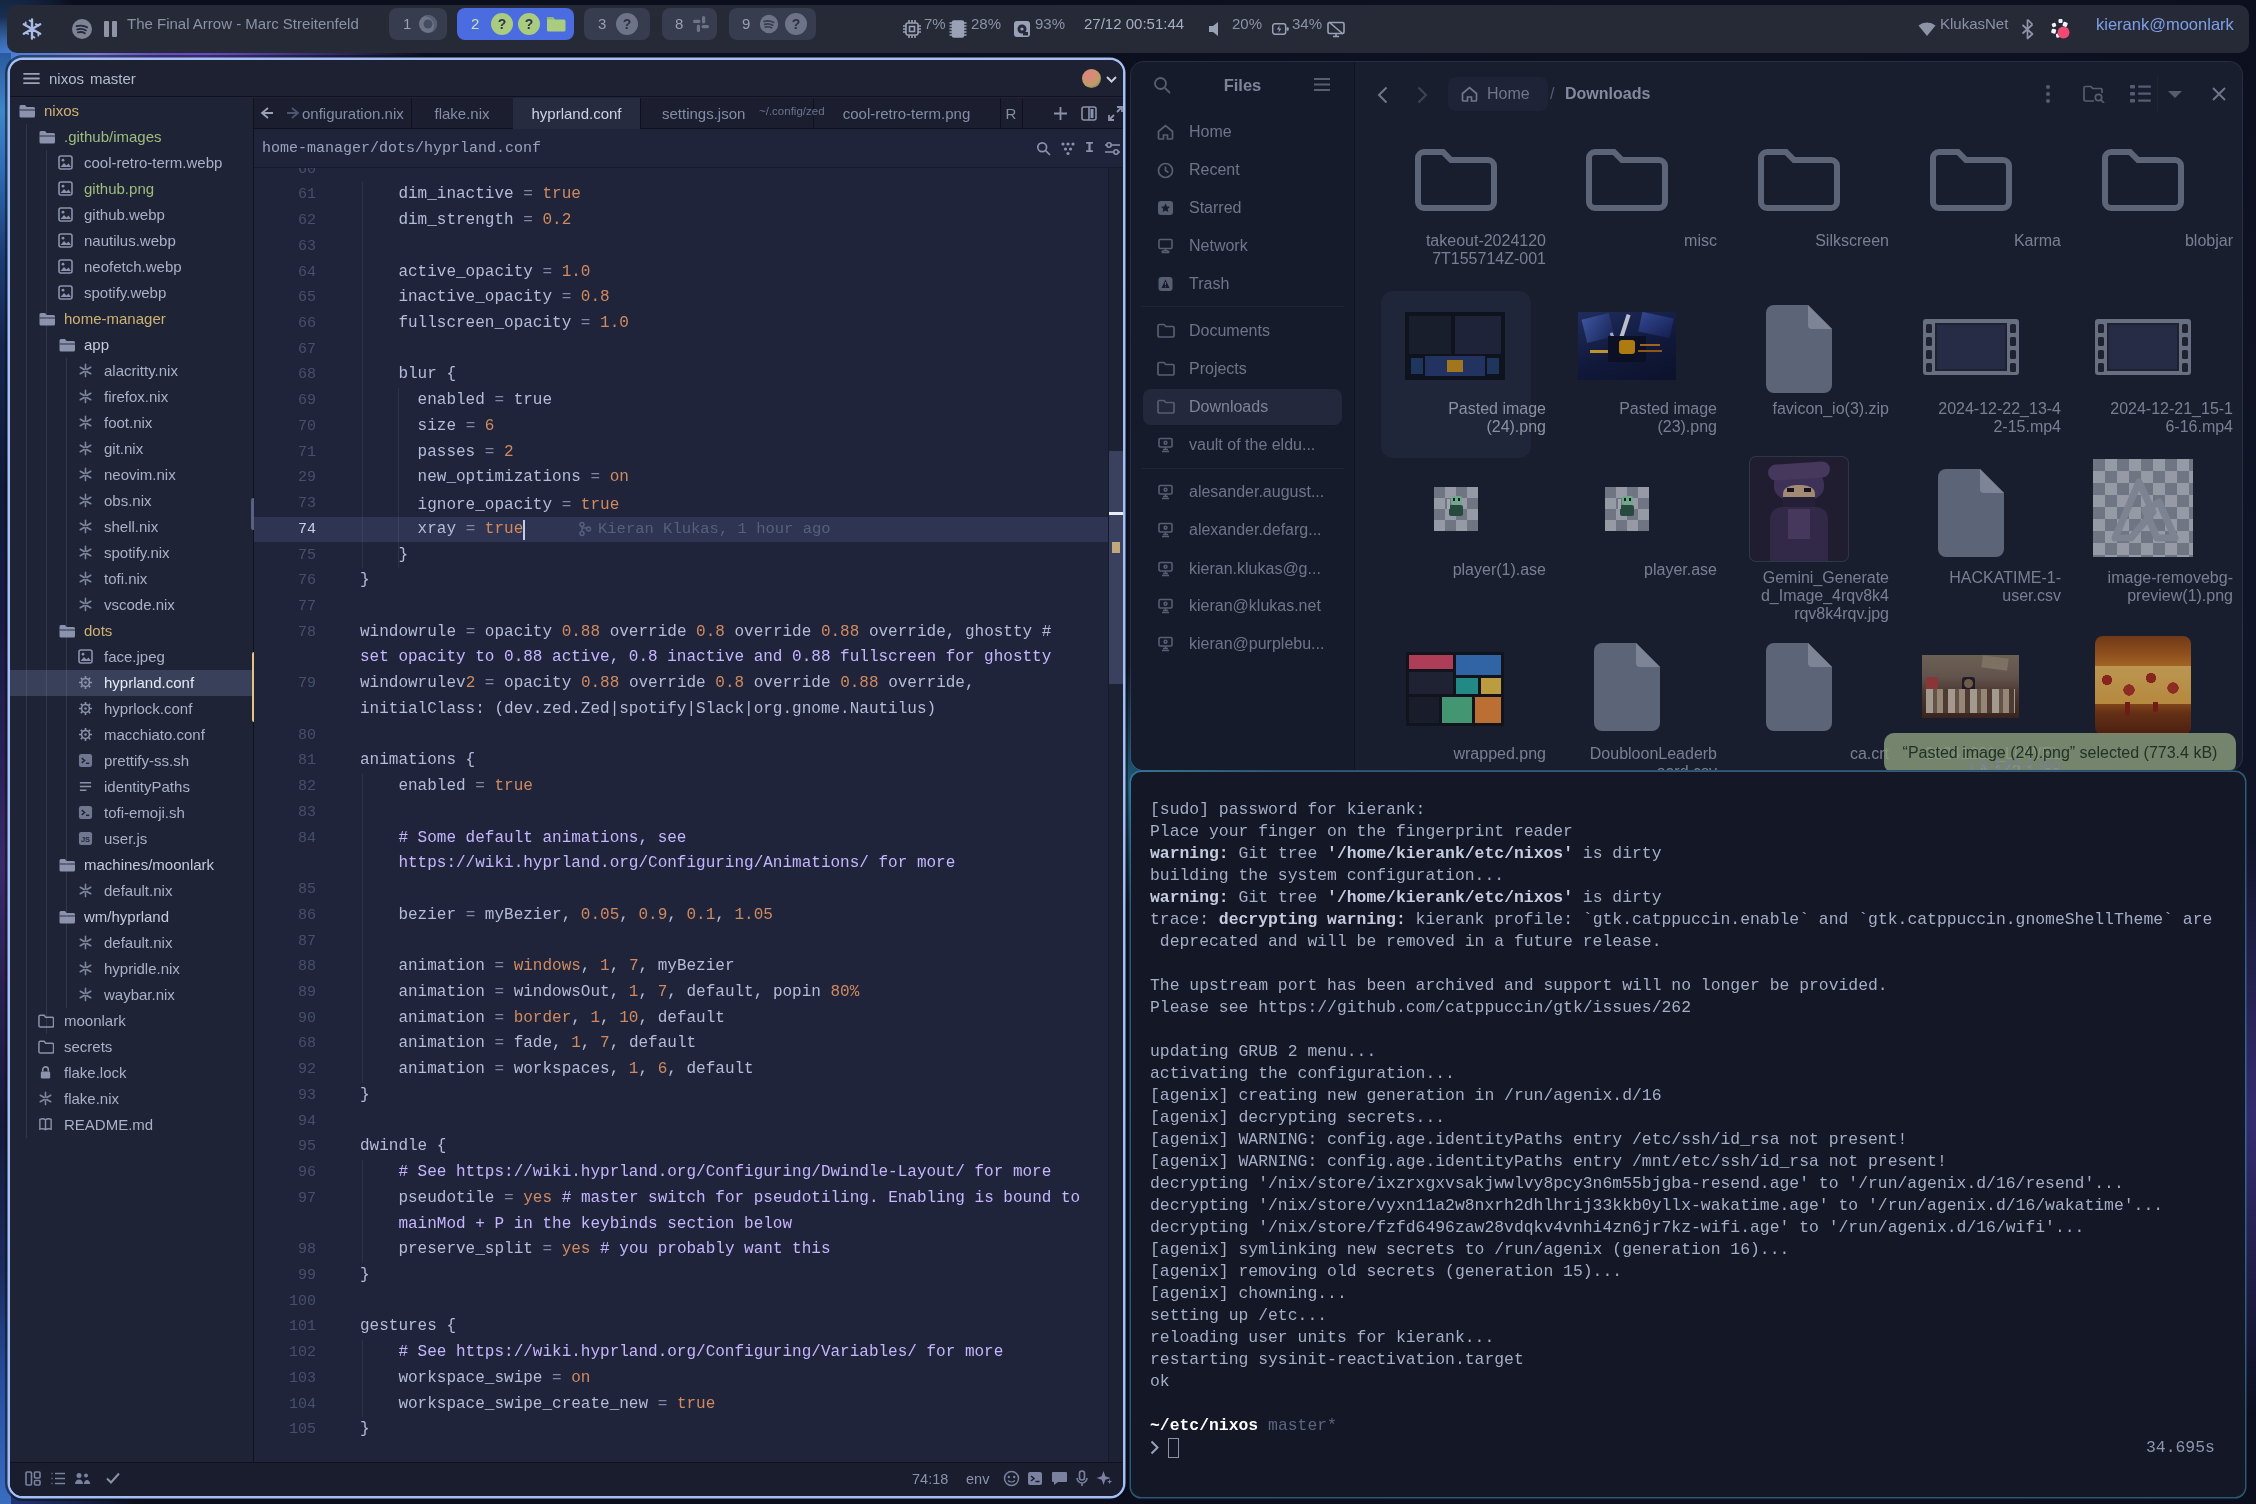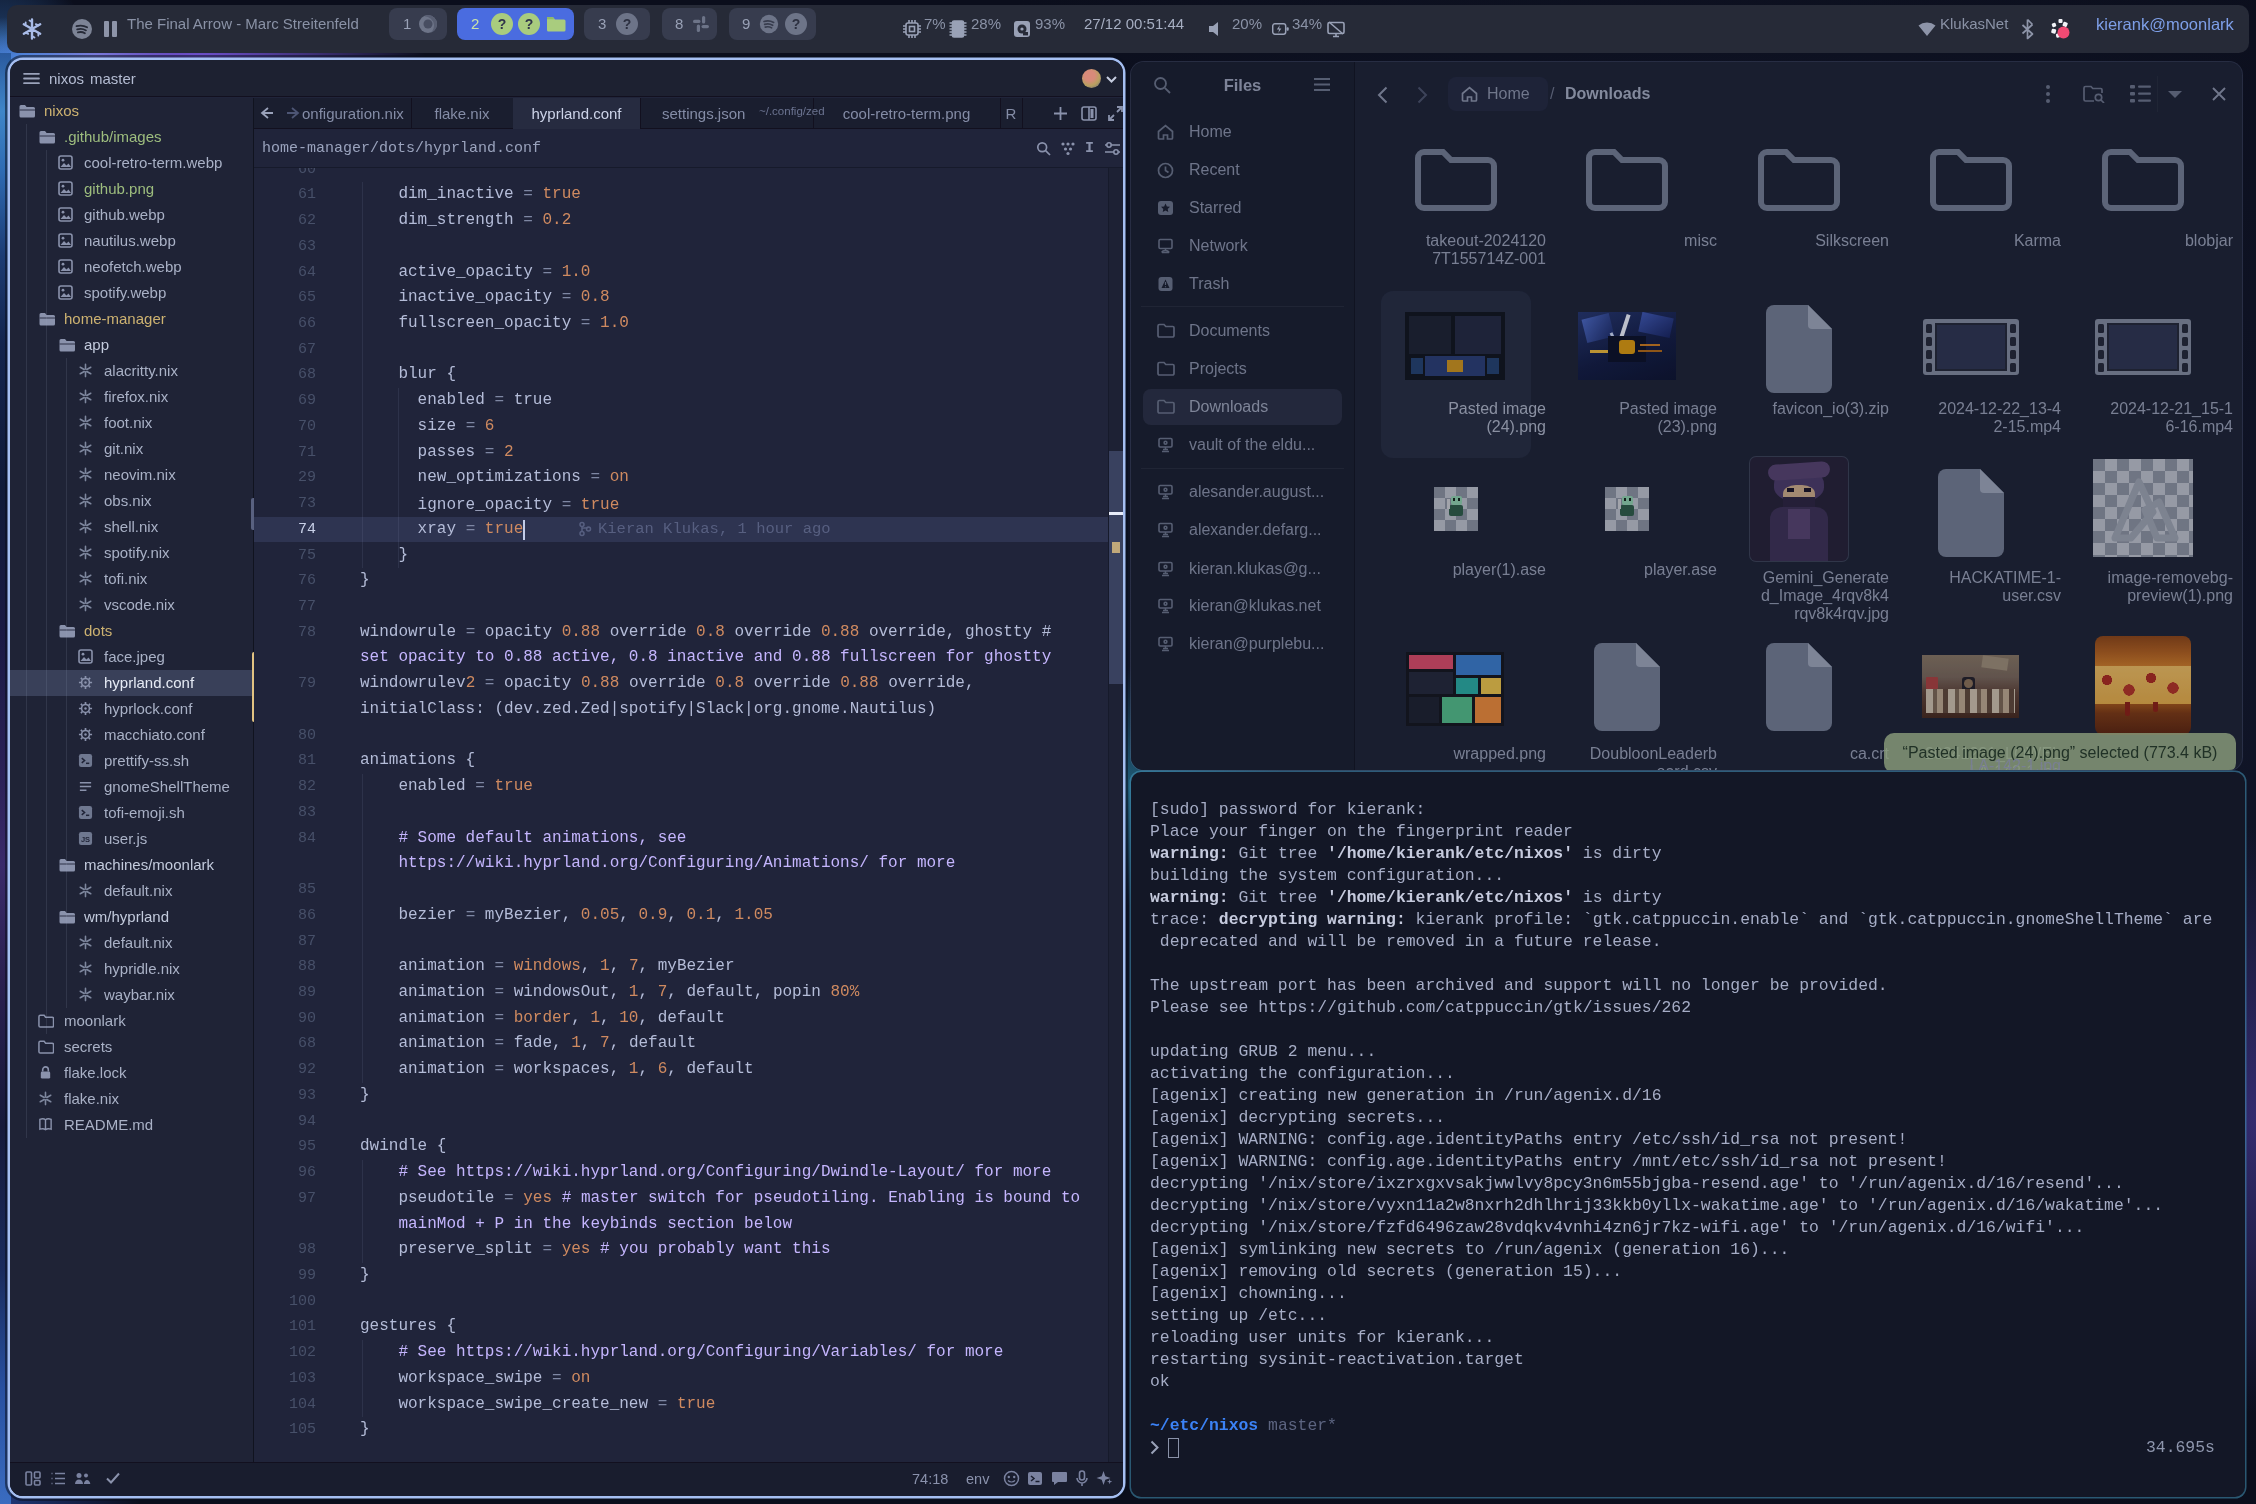"gnomeShellTheme" div.trow { text: gnomeShellTheme -> identityPaths }
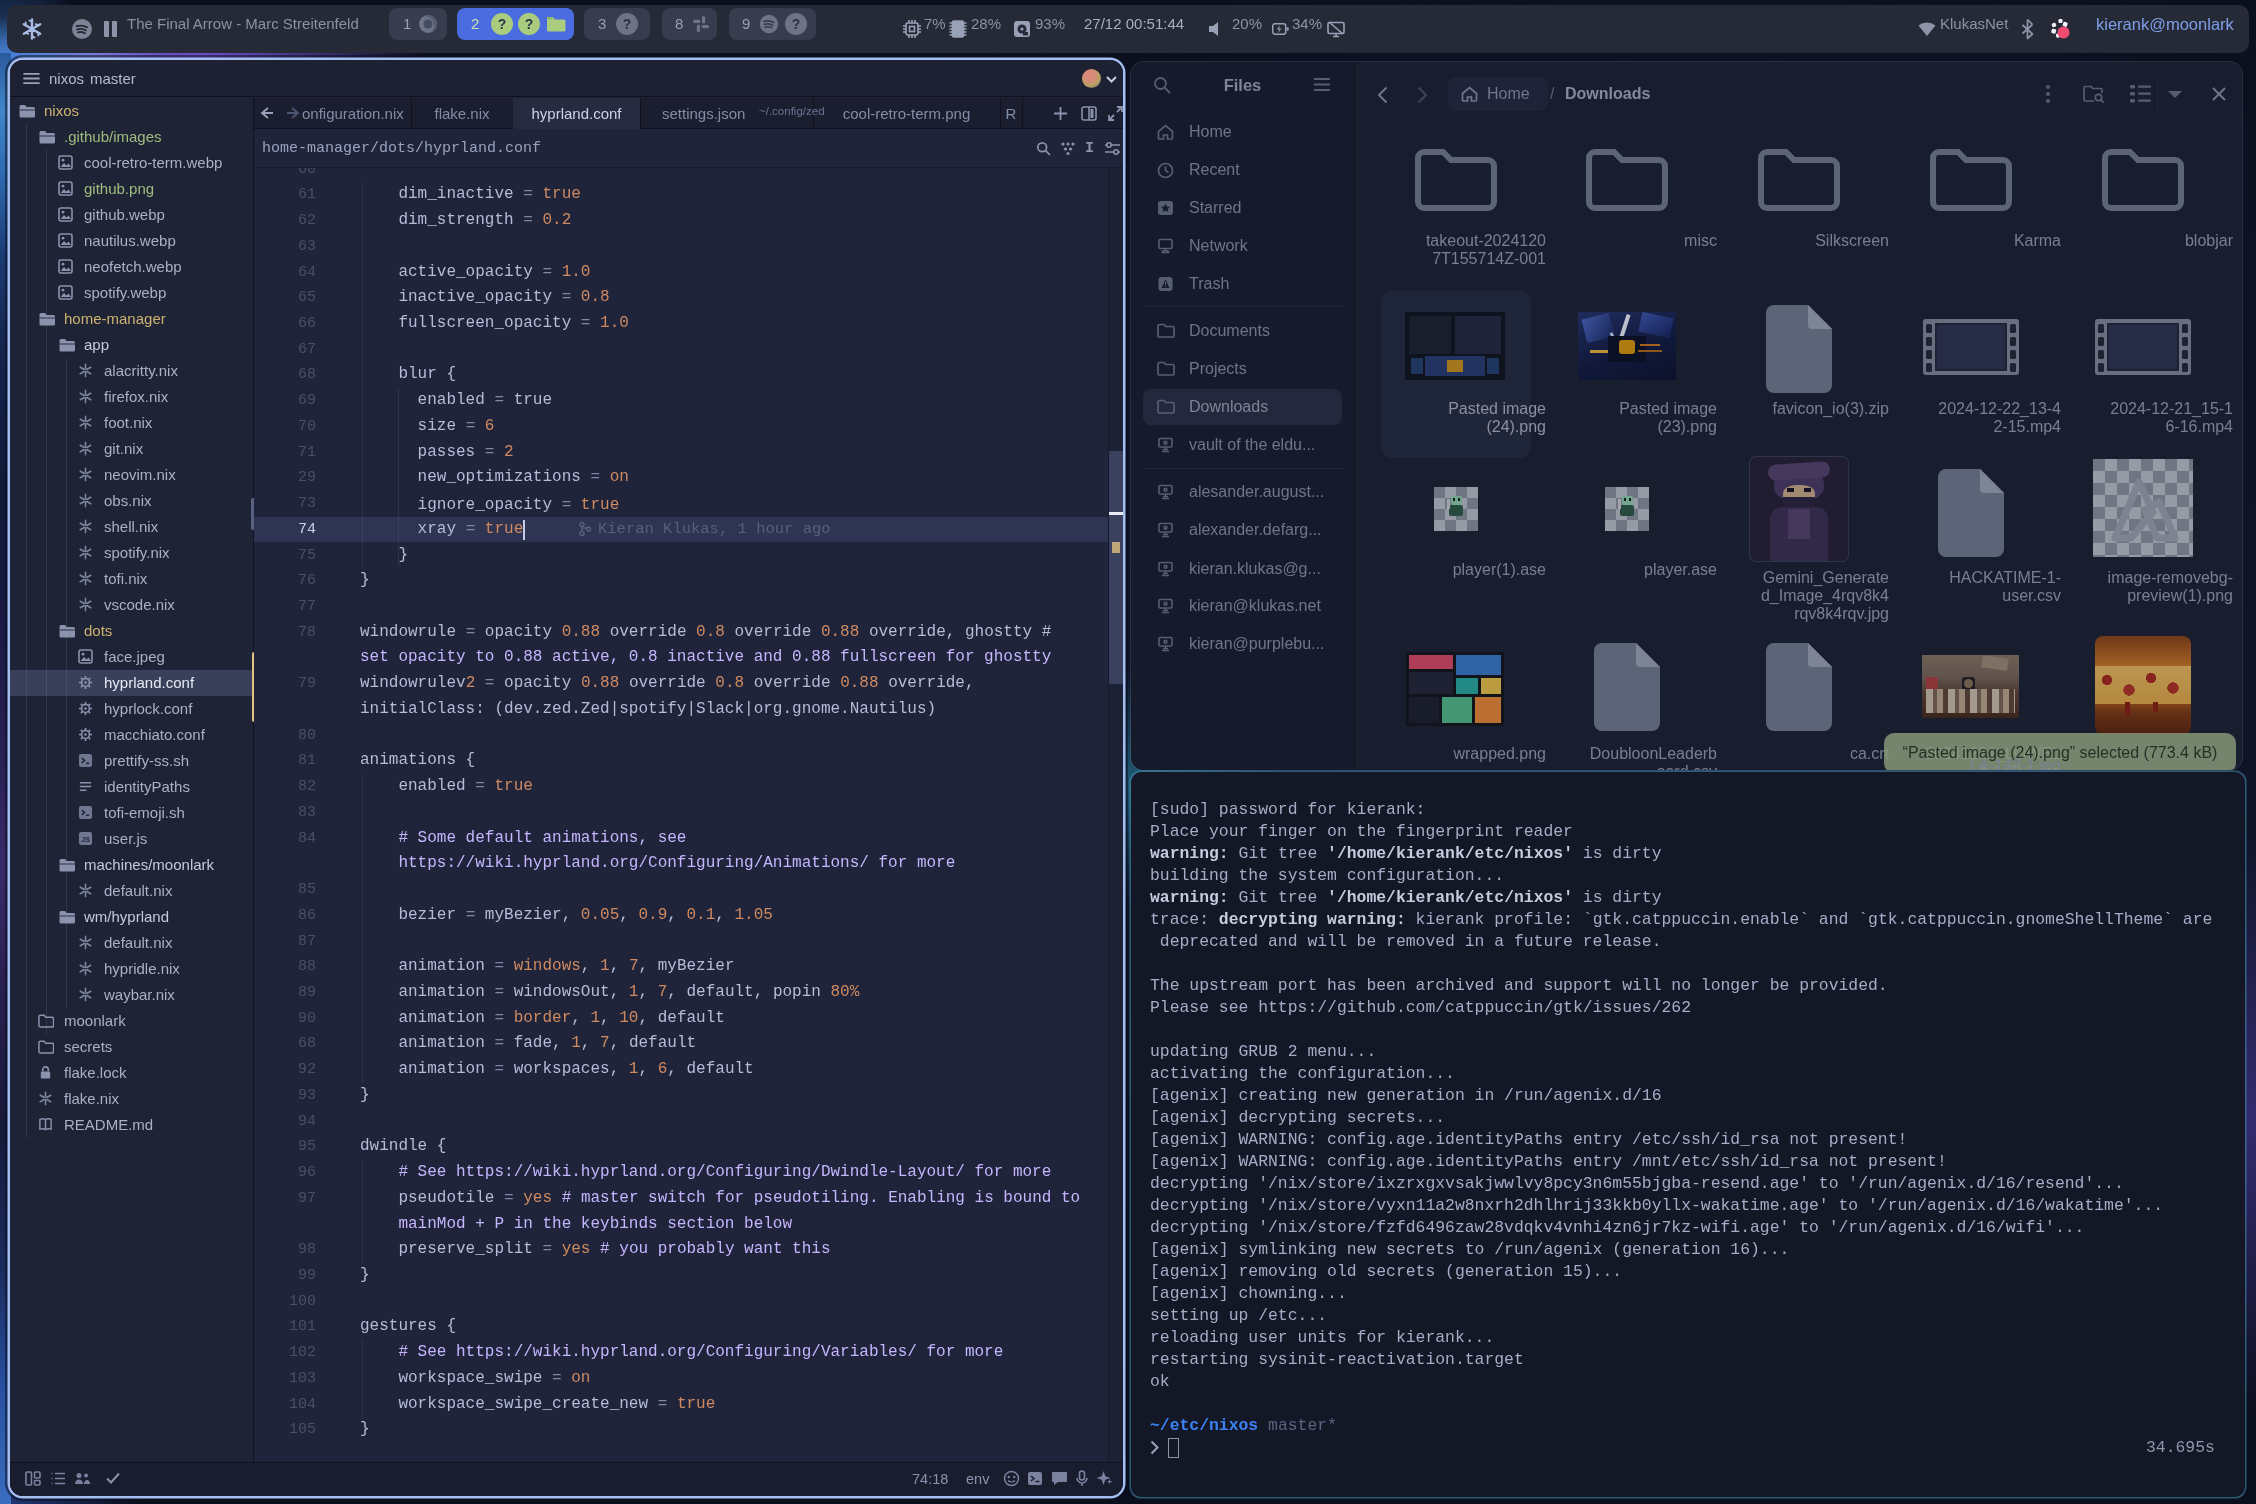"~/etc/nixos" span { color: #3b82f6 -> #ffffff }
